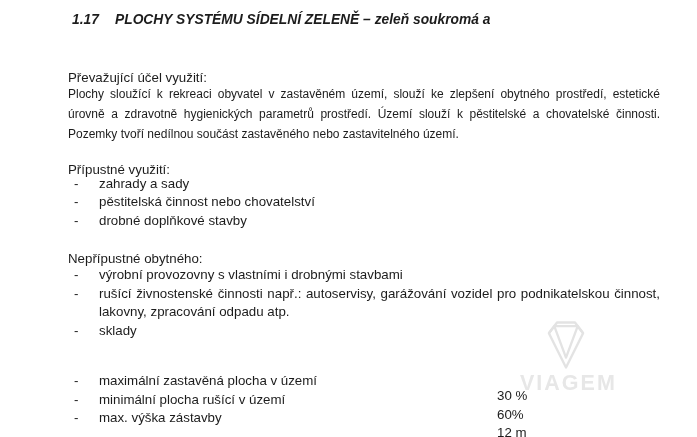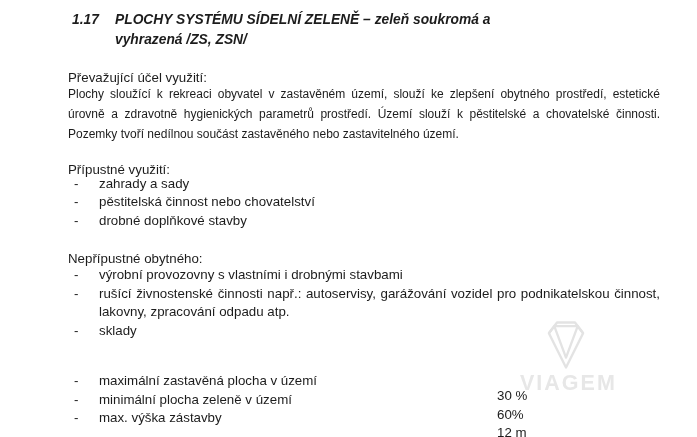"vyhrazená /ZS, ZSN/" span.title-line { html: <span>vyhrazená /ZS, ZSN/</span> -> none }
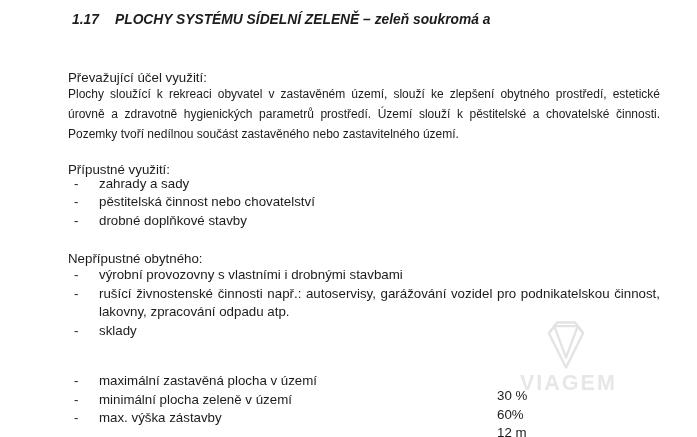"minimální plocha zeleně v území" span.cond-label { text: zeleně -> rušící }
